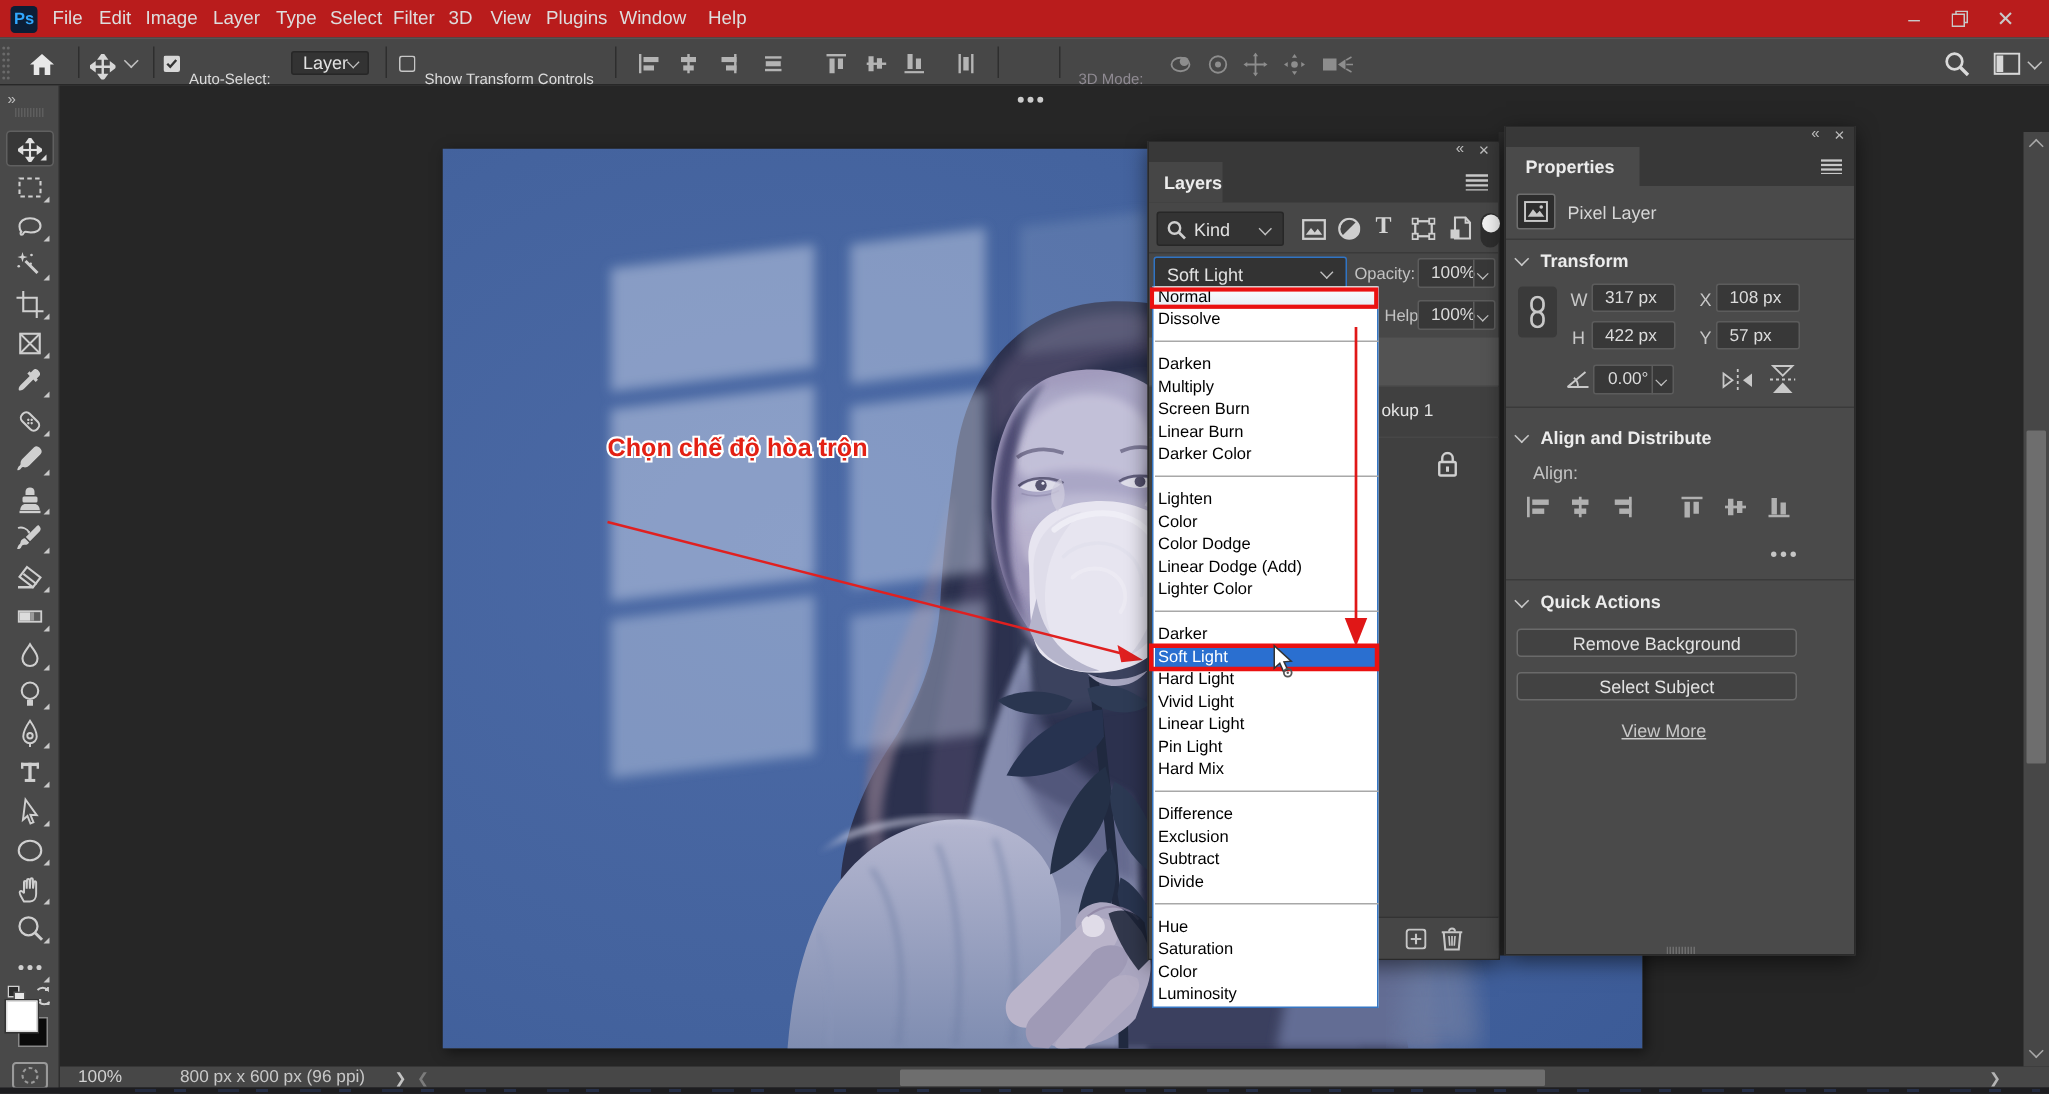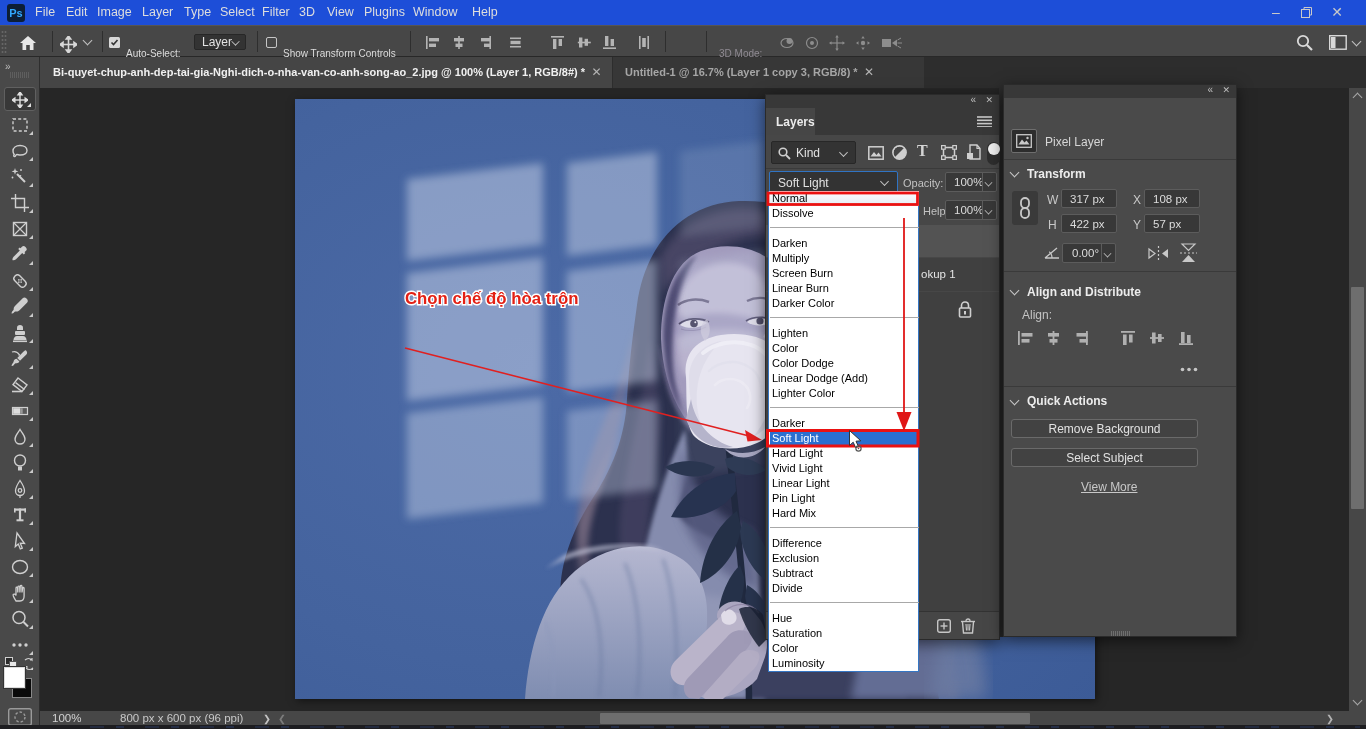"Ps" #menubar { background: #1d4ed8 -> #b91c1c }
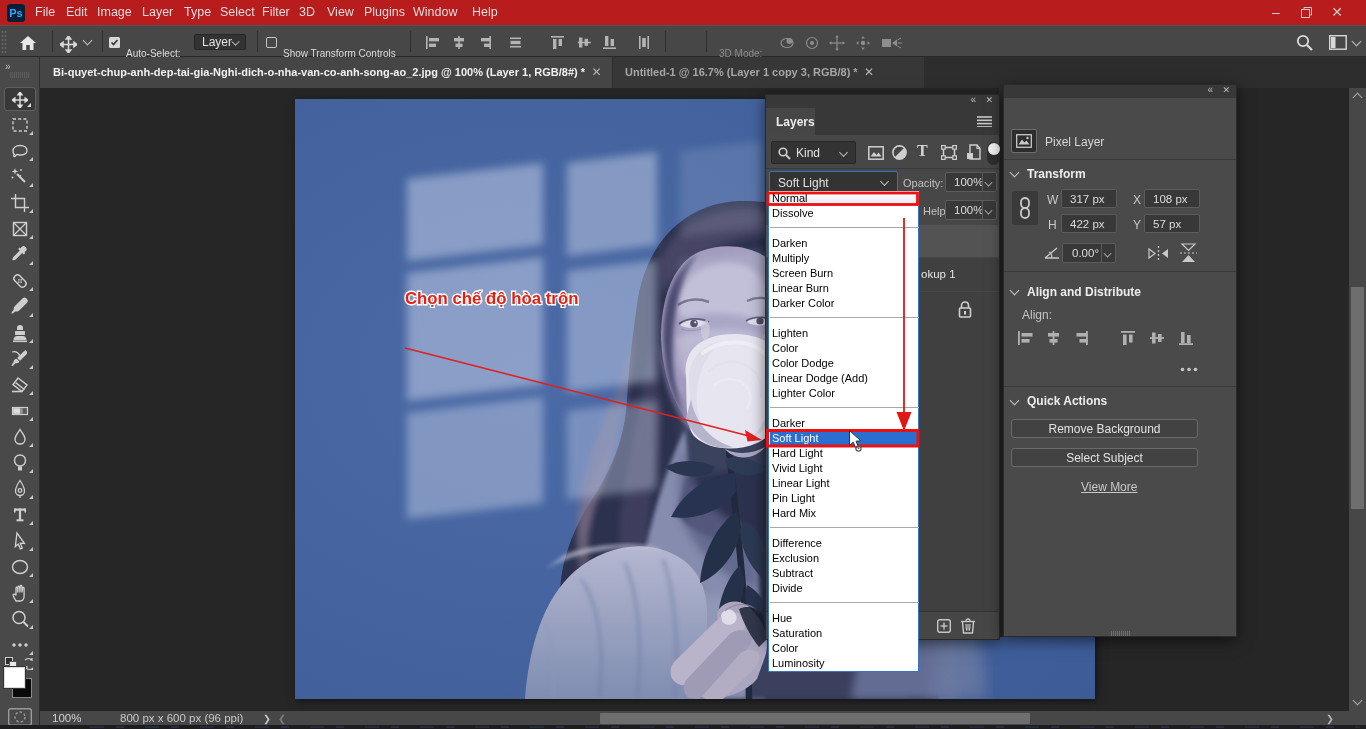"Bi-quyet-chup-anh-dep-tai-gia-Nghi-dich-" div.abs { html: <div> <div>Bi-quyet-chup-anh-dep-tai-gia-Nghi-dich-o-nha-van-co-anh-song-ao_2.jpg @ 100% (Layer 1, RGB/8#) * <span>&nbsp;✕</span></div> <div>Untitled-1 @ 16.7% (Layer 1 copy 3, RGB/8) * <span>&nbsp;✕</span></div> </div> -> none }
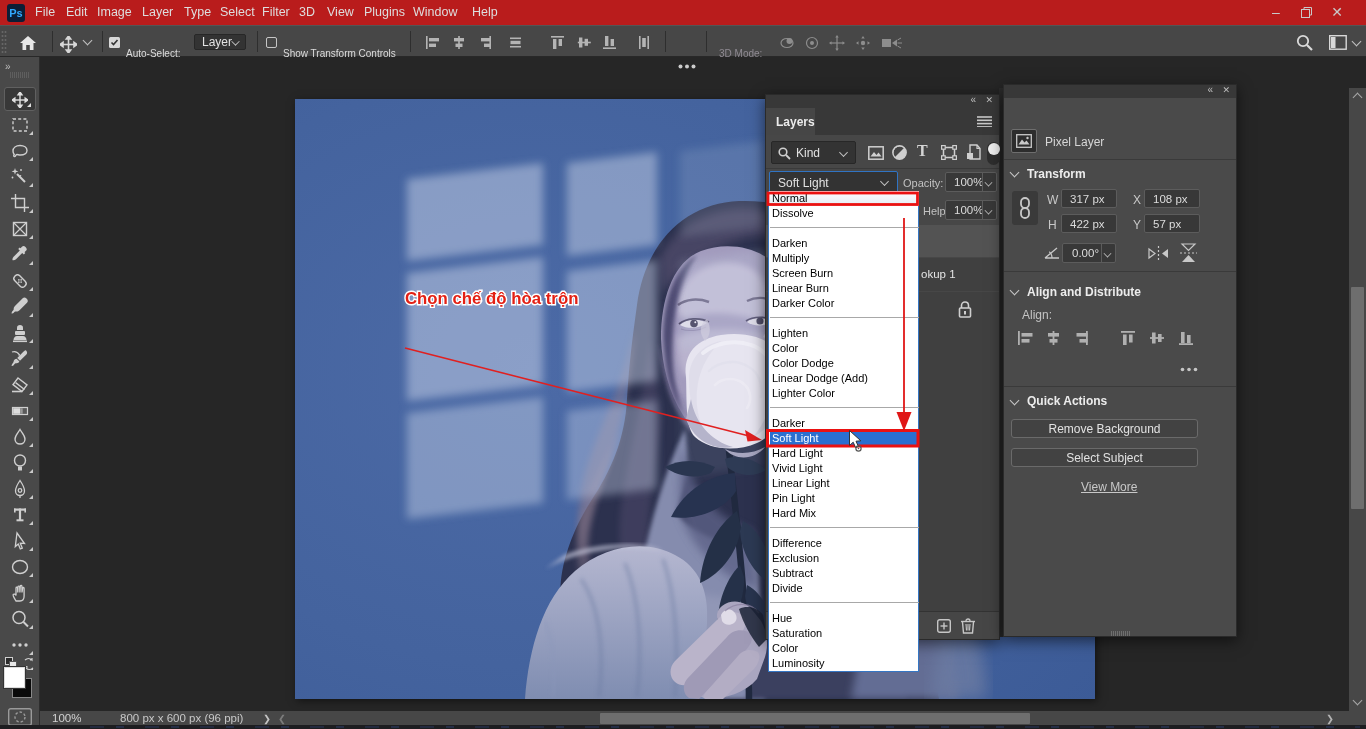"Properties" div.ptabrow { html: none -> <div> <div></div> <div>Properties</div> <svg> <g> <line></line> <line></line> <line></line> <line></line> </g> </svg> </div> }
